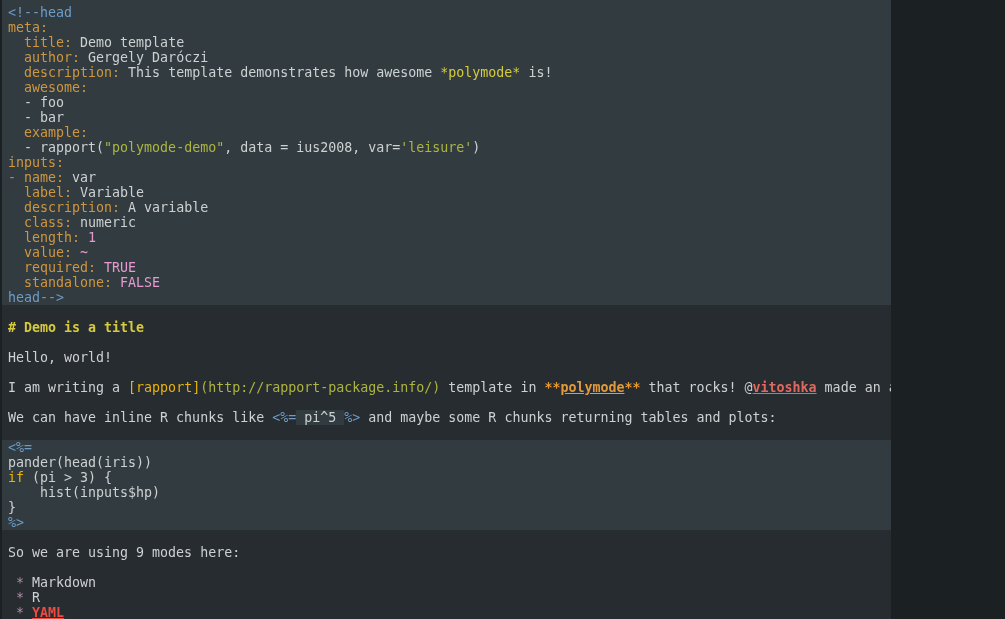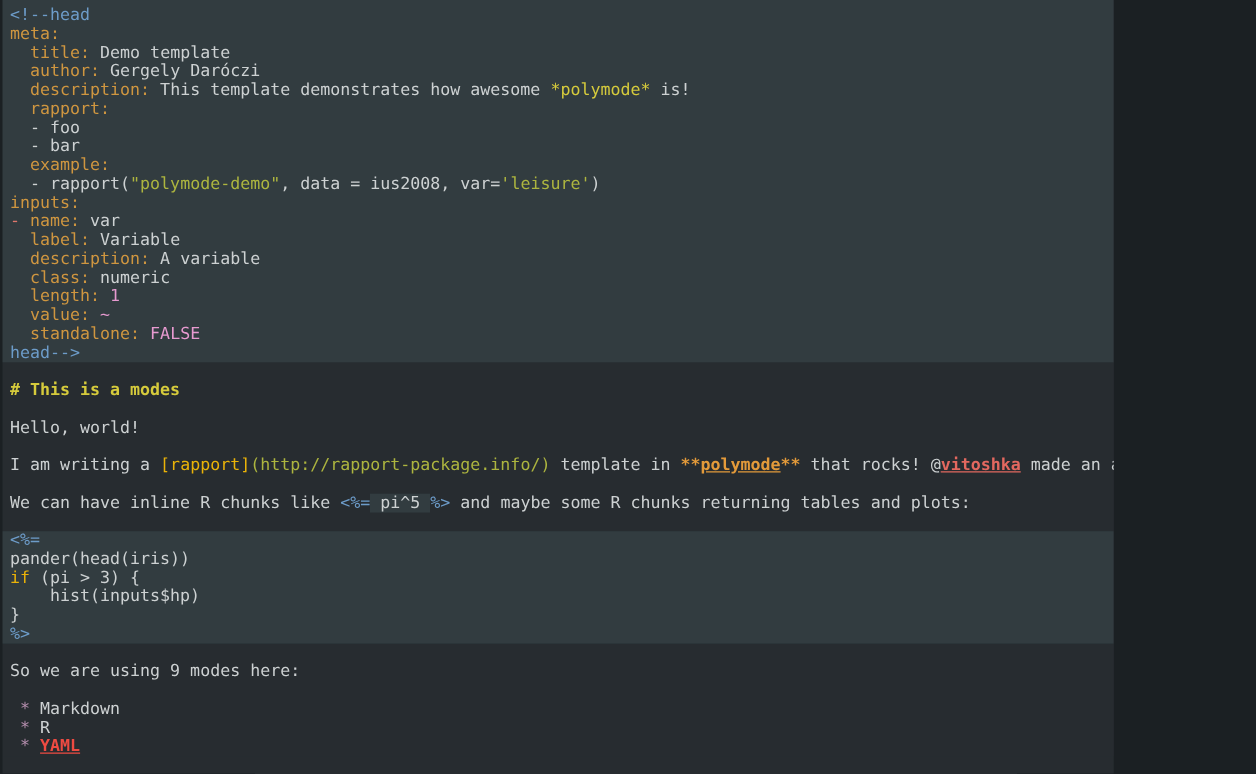"rapport:" span.tk { text: rapport -> awesome }
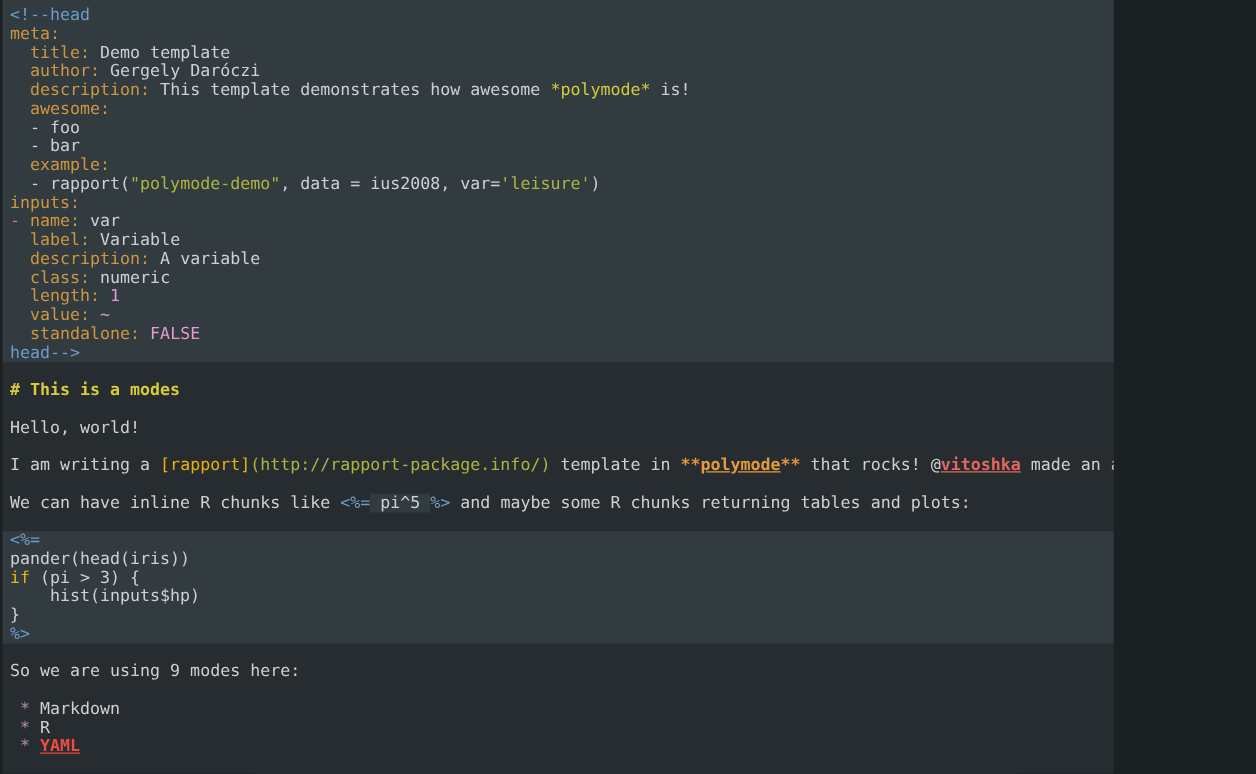"required: TRUE" div.line { html: none -> <div><span> </span><span>required:</span><span> </span><span>TRUE</span></div> }
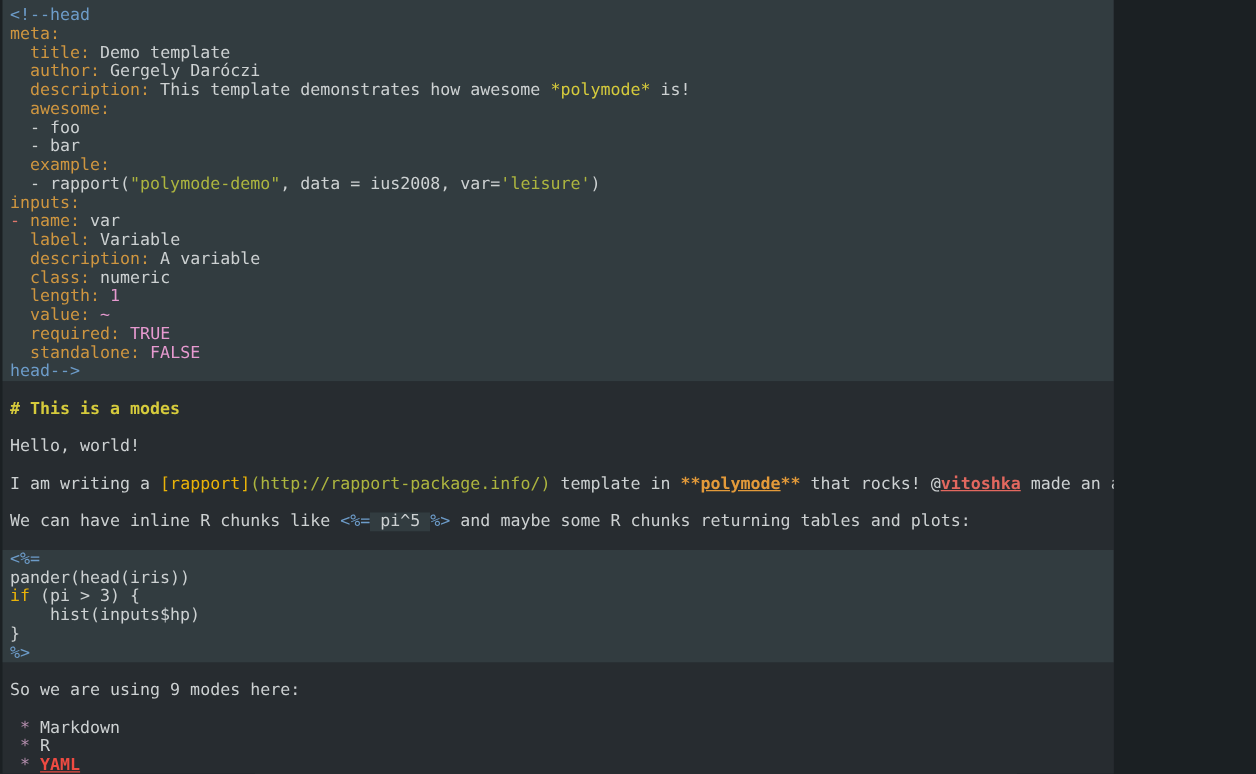"# This is a modes" span.tk { text: This is a modes -> Demo is a title }
